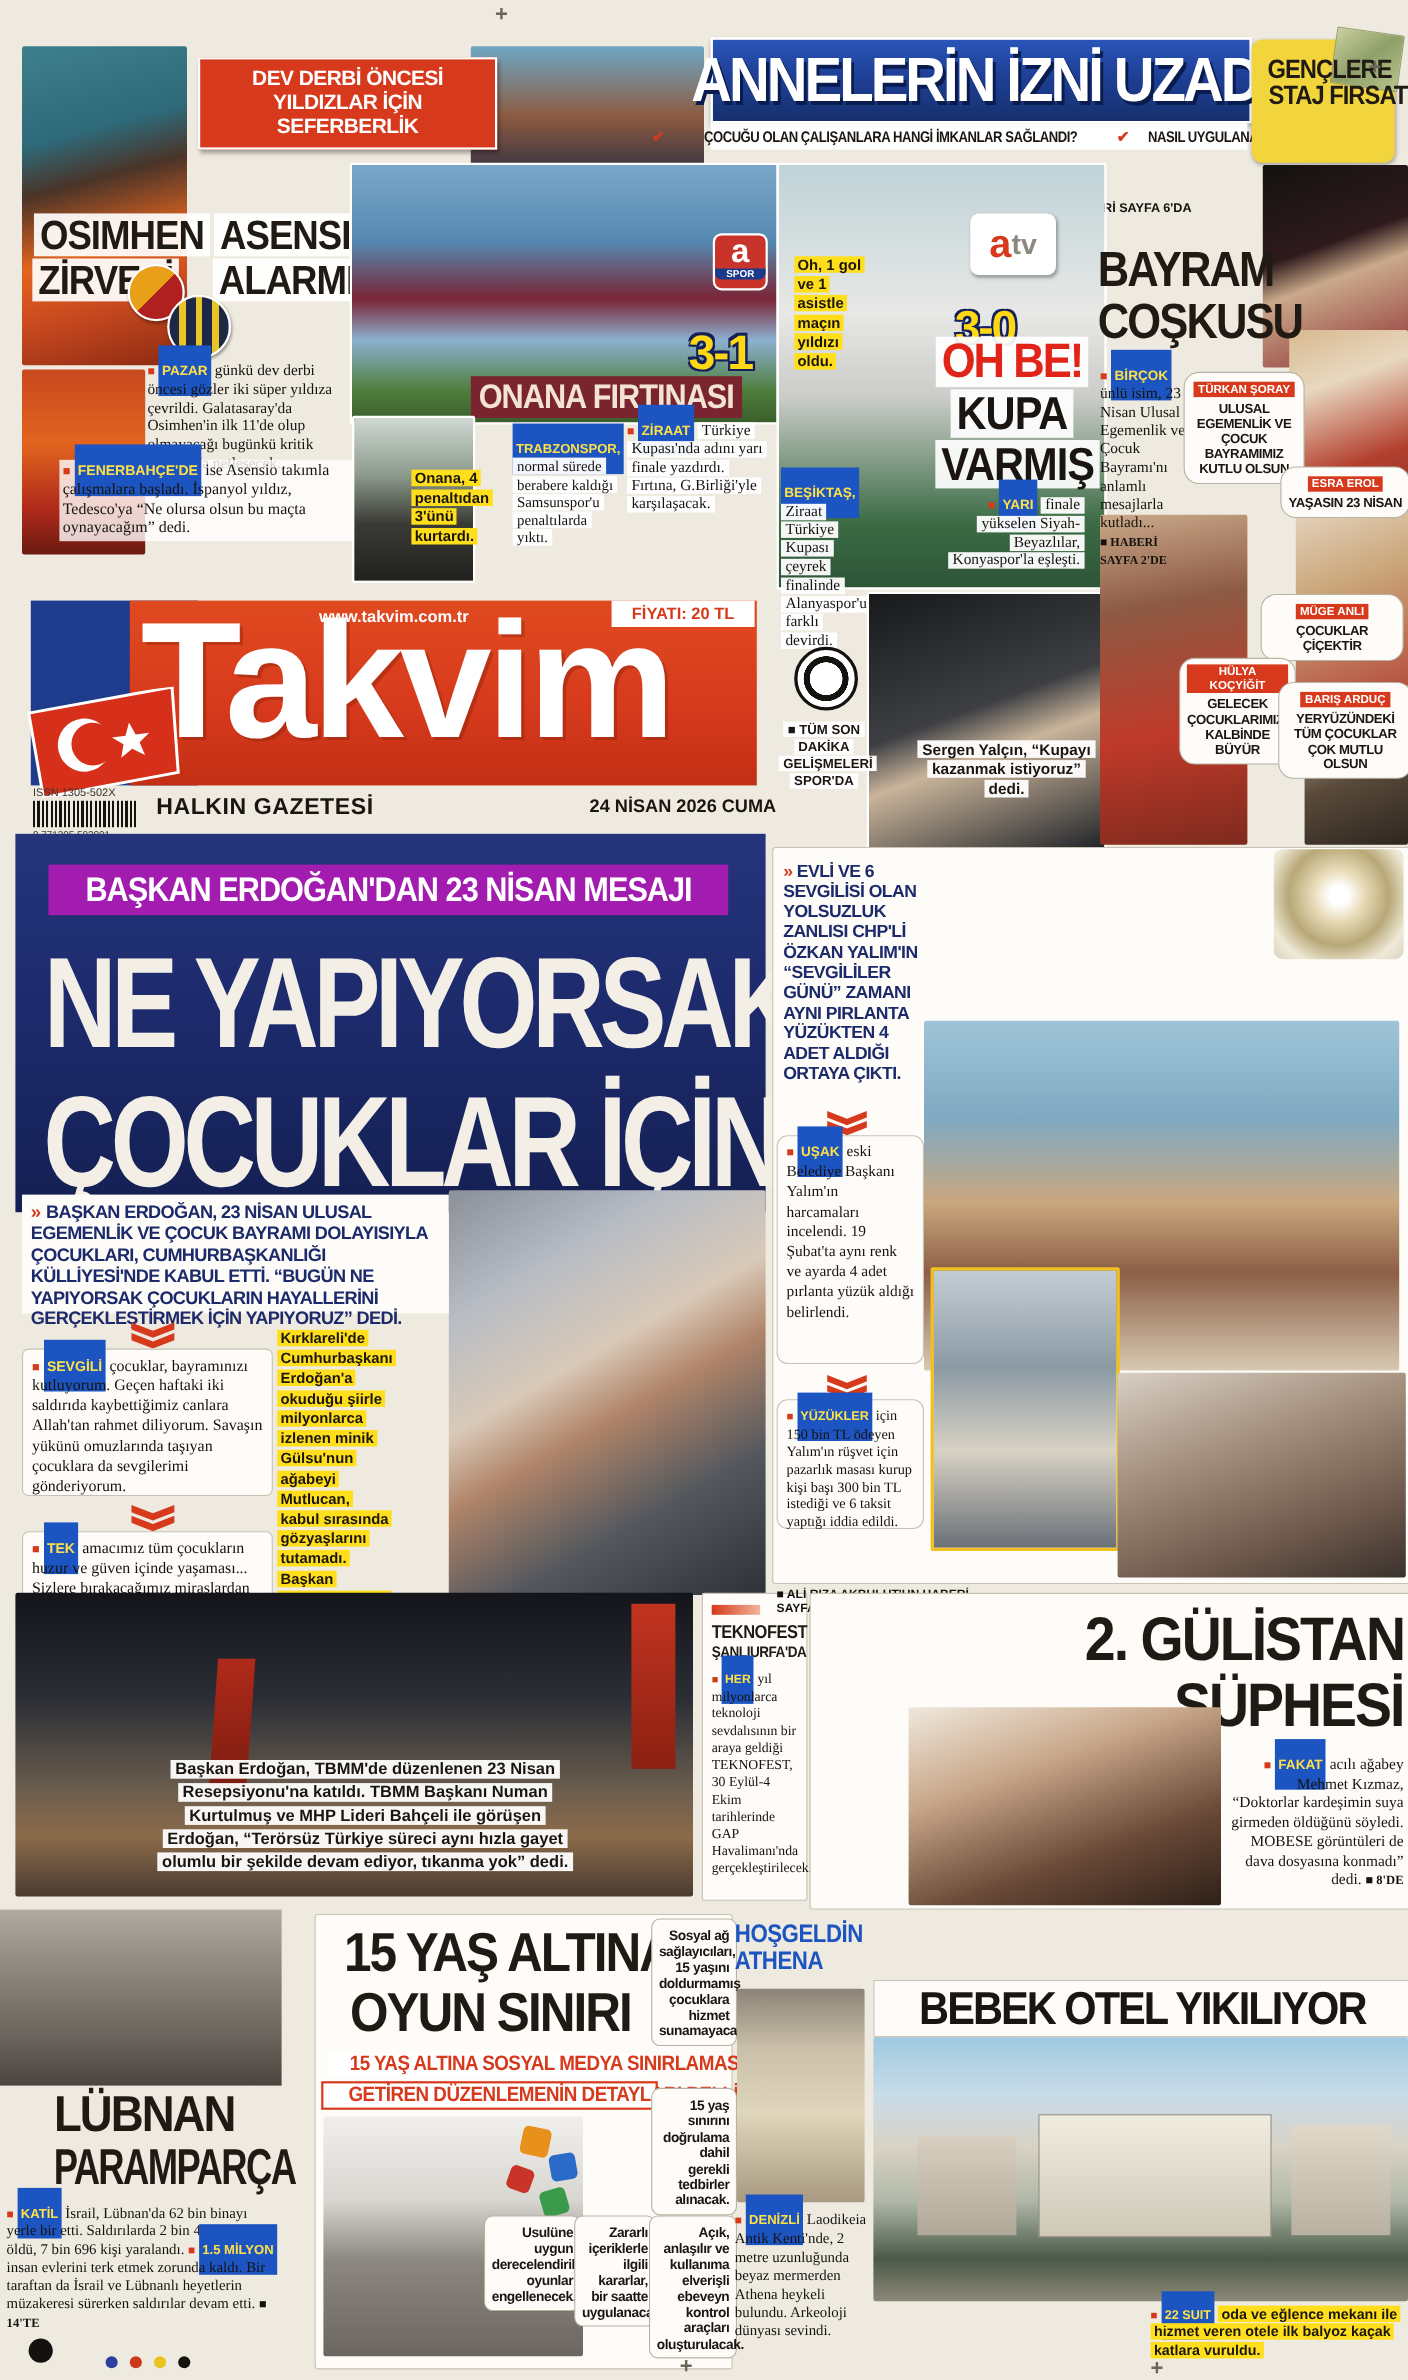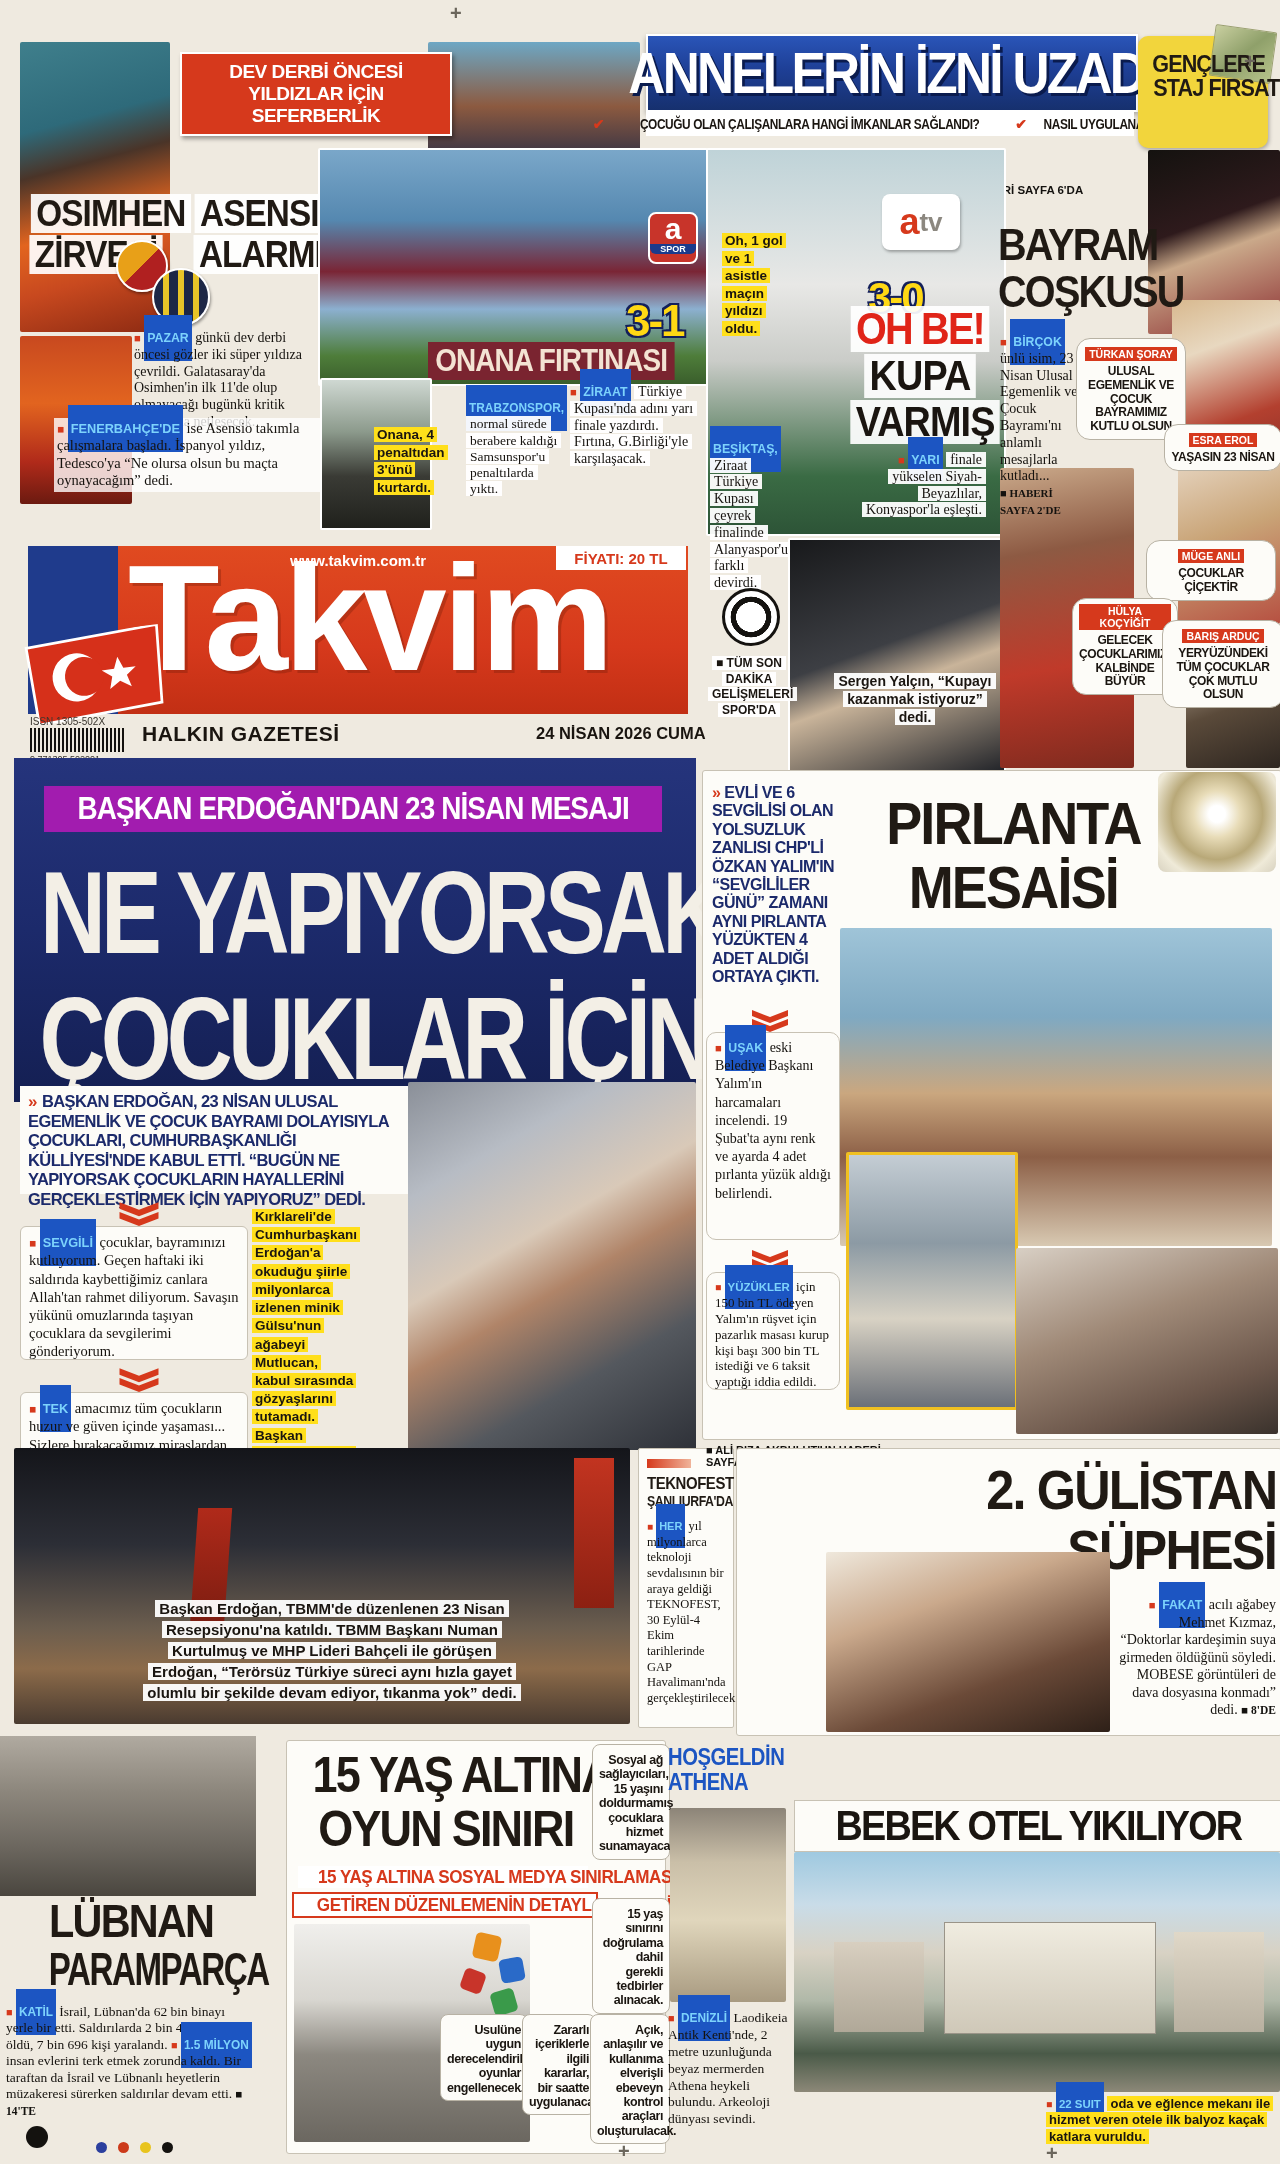"PAZAR" .lbl { color: #7dd3fc -> #fde047 }
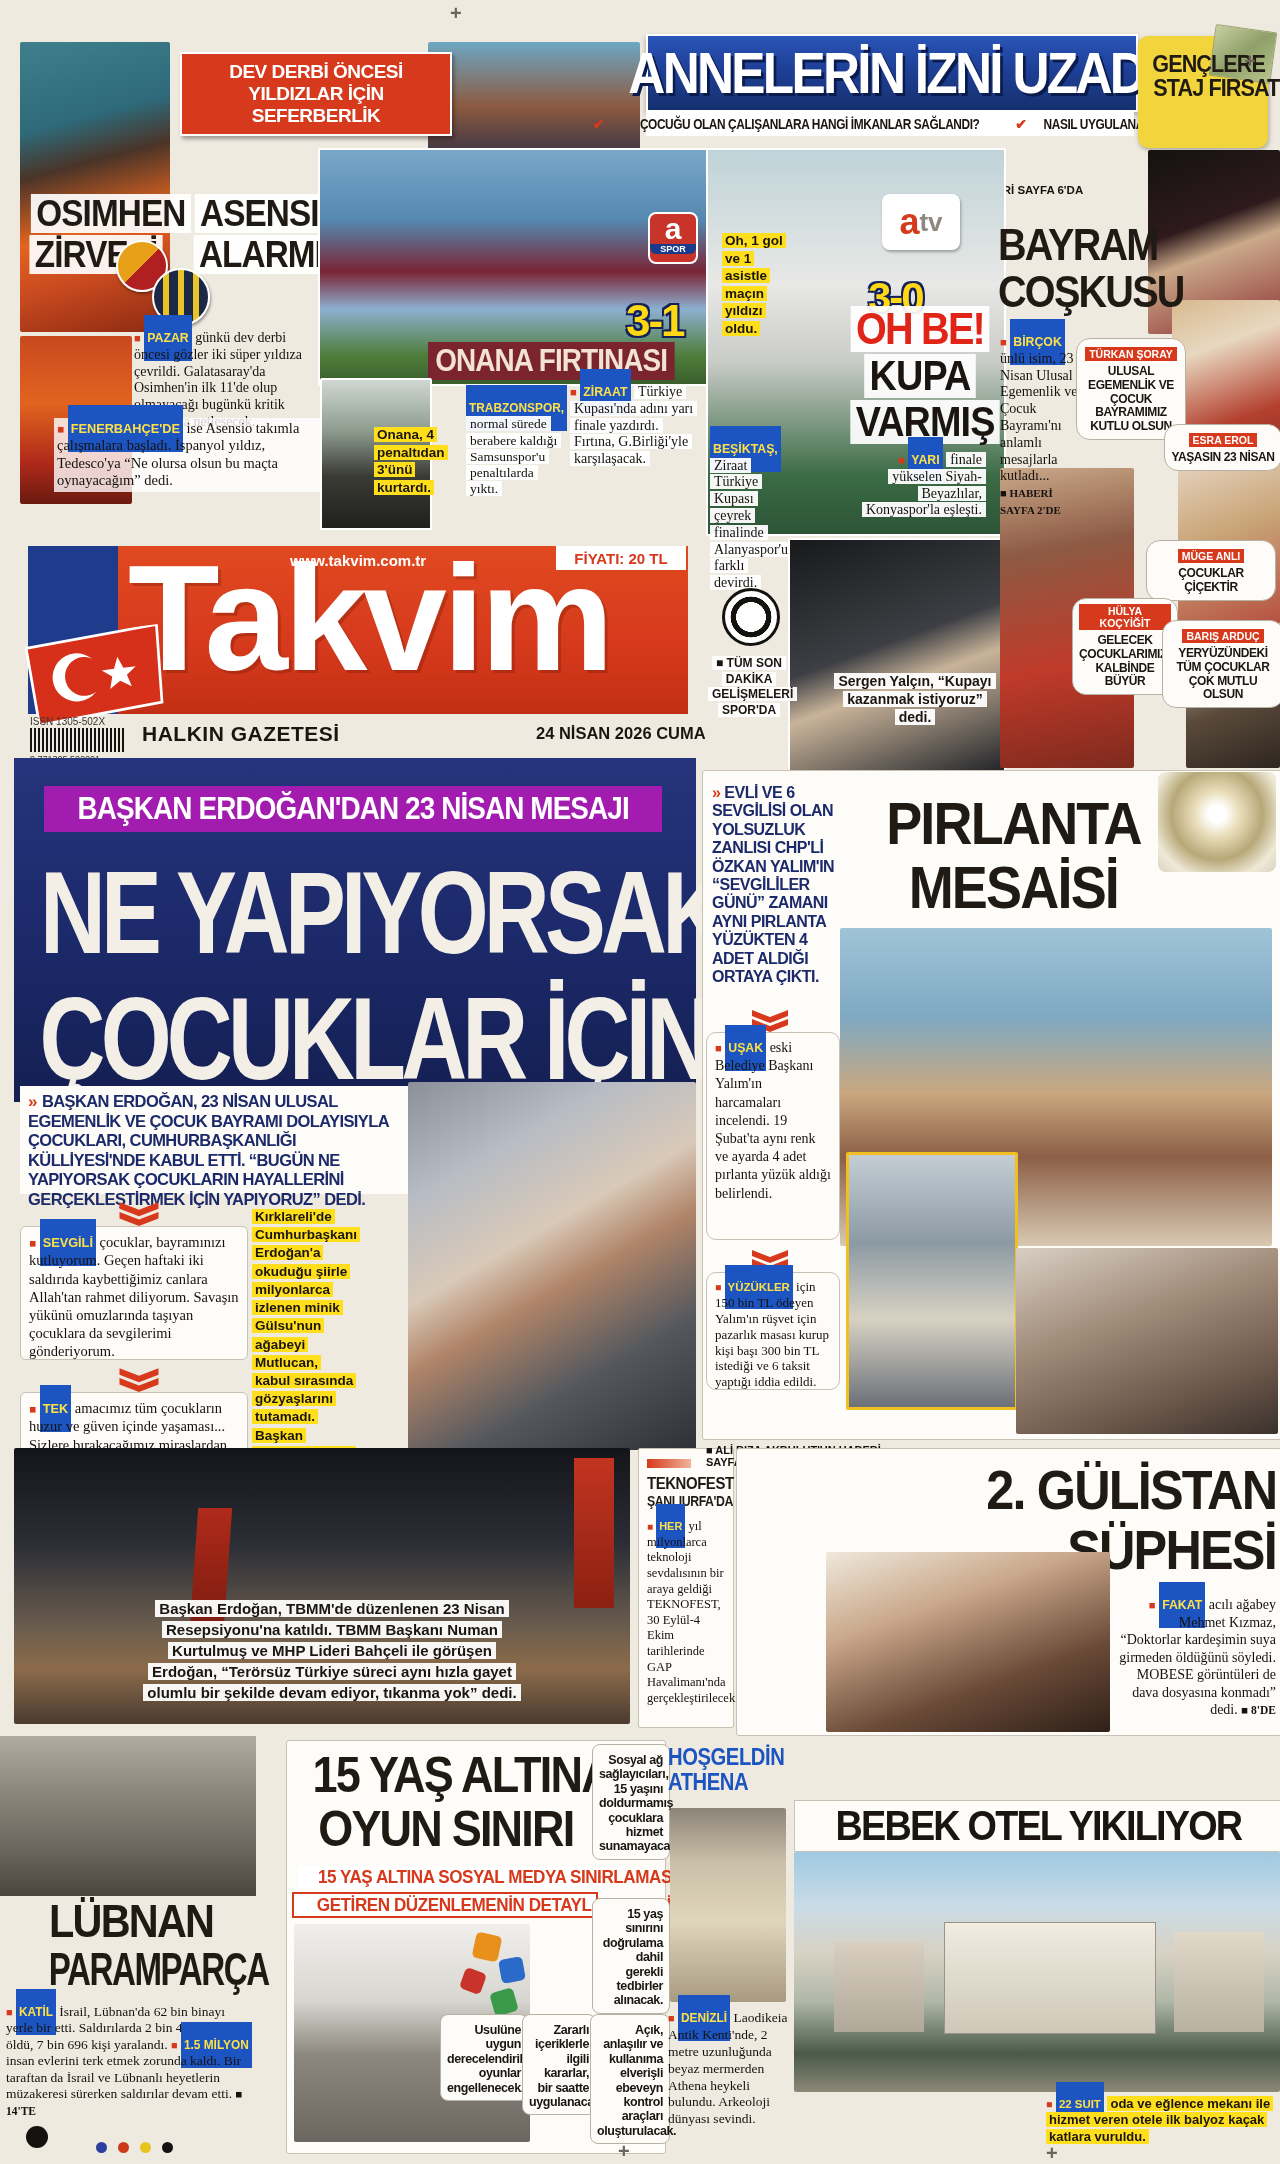"PIRLANTA" div.abs { html: <div> <span>PIRLANTA</span><br> <span>MESAİSİ</span> </div> -> none }
